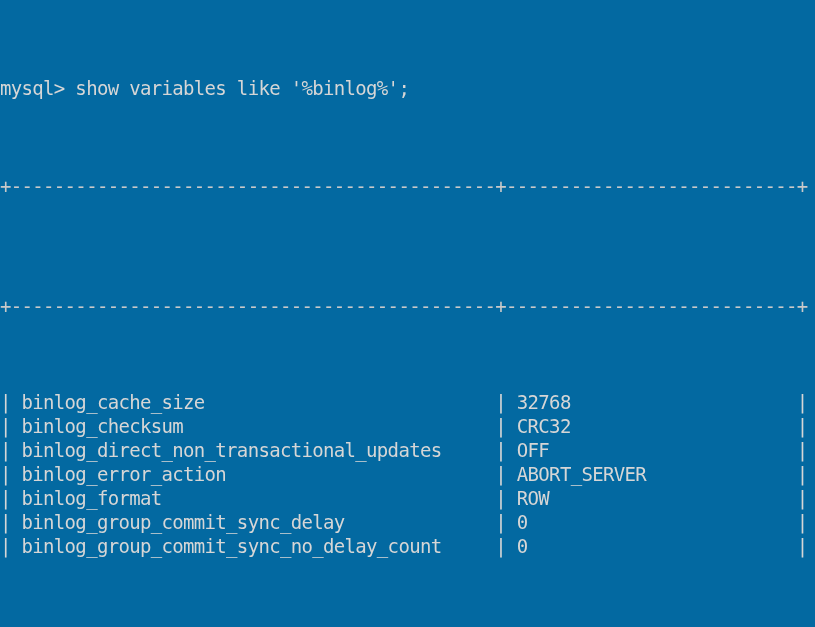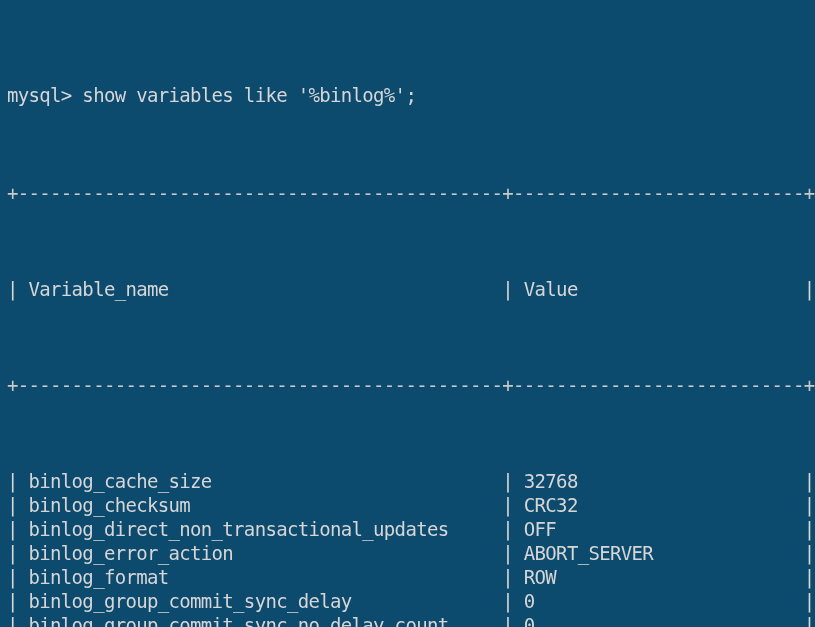"mysql> show variables like '%binlog%';" #terminal { background: #0c4a6e -> #0369a1; padding: 7px -> 0 }
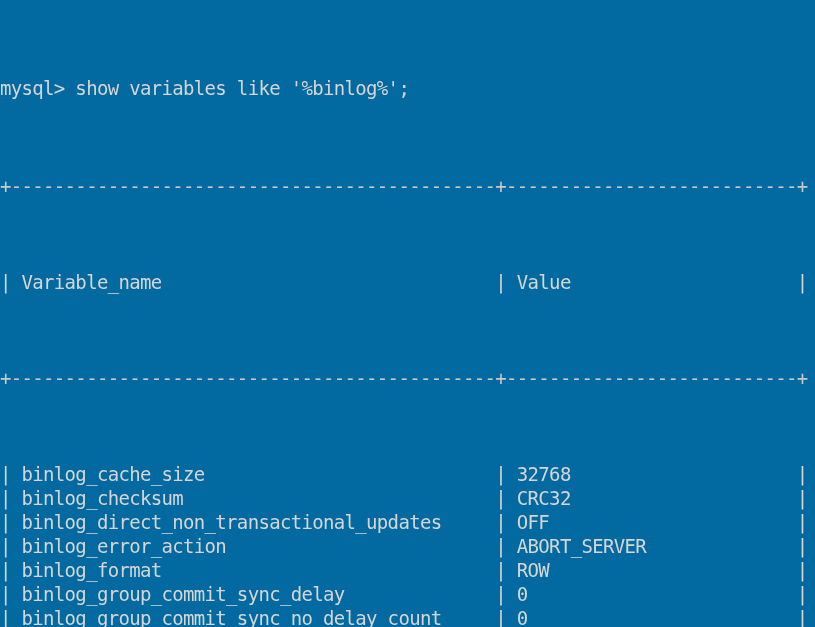"| Variable_name | Value |" div.term-line { html: <div>| Variable_name | Value |</div> -> none }
